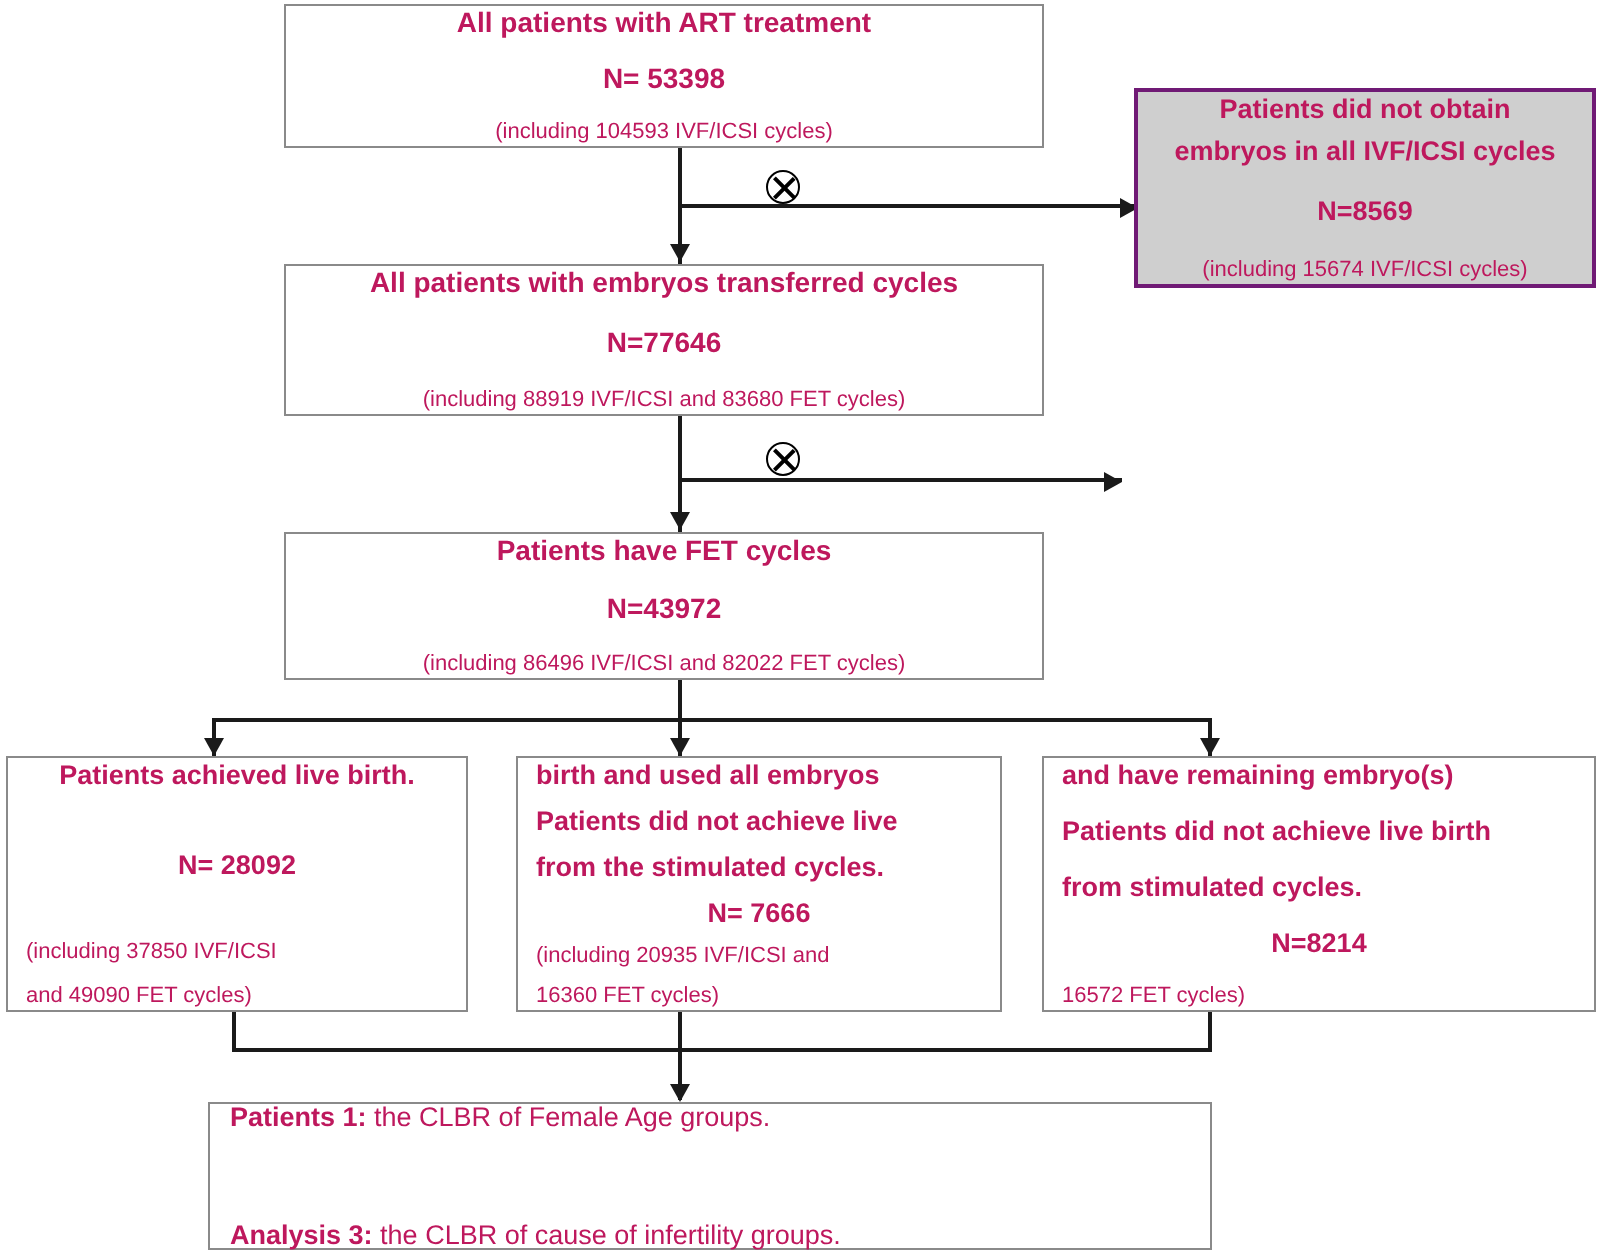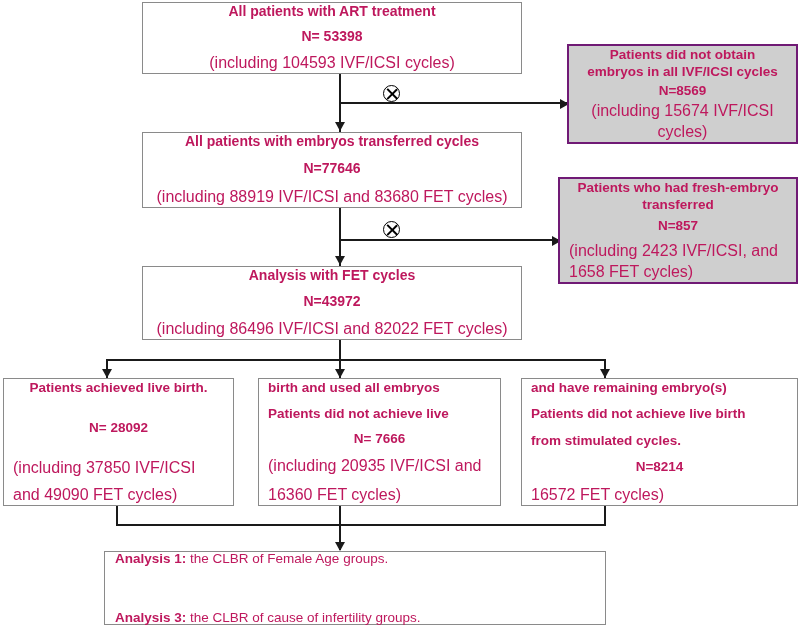"(including 104593 IVF/ICSI cycles)" .fs13 { font-size: 16px -> 11px }
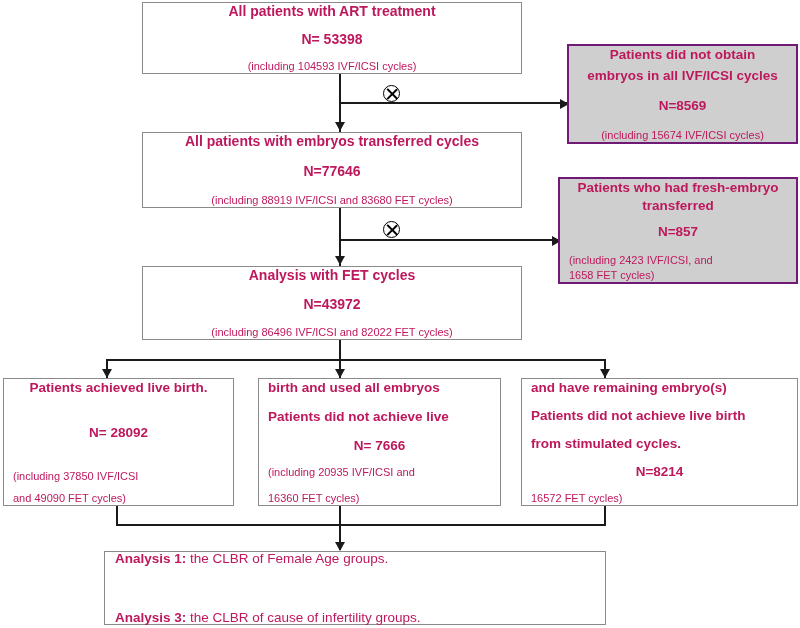"Patients who had fresh-embryo" div.box { html: <div> <span>Patients who had fresh-embryo</span> <span>transferred</span> <div></div> <span>N=857</span> <div></div> <span>(including 2423 IVF/ICSI, and</span> <span>1658 FET cycles)</span> </div> -> none }
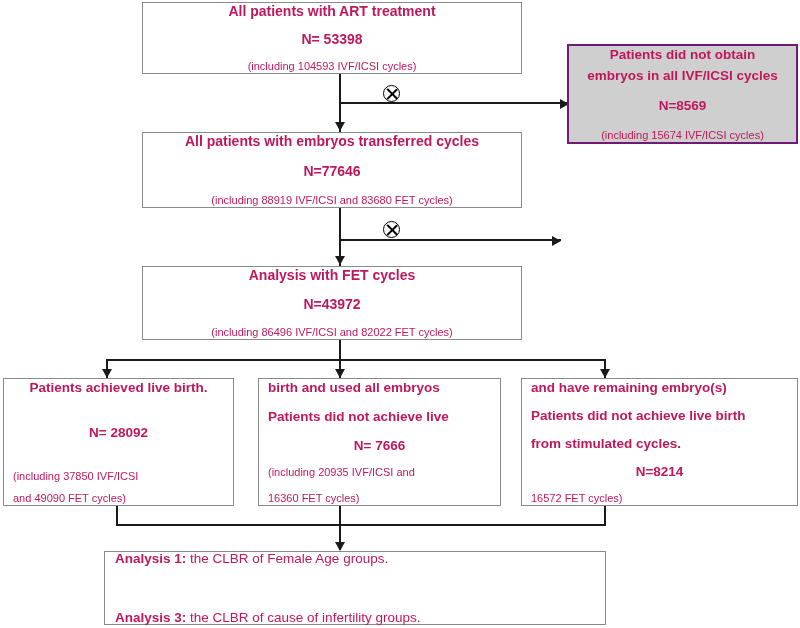"Analysis with FET cycles" span.ln { text: Analysis with -> Patients have }
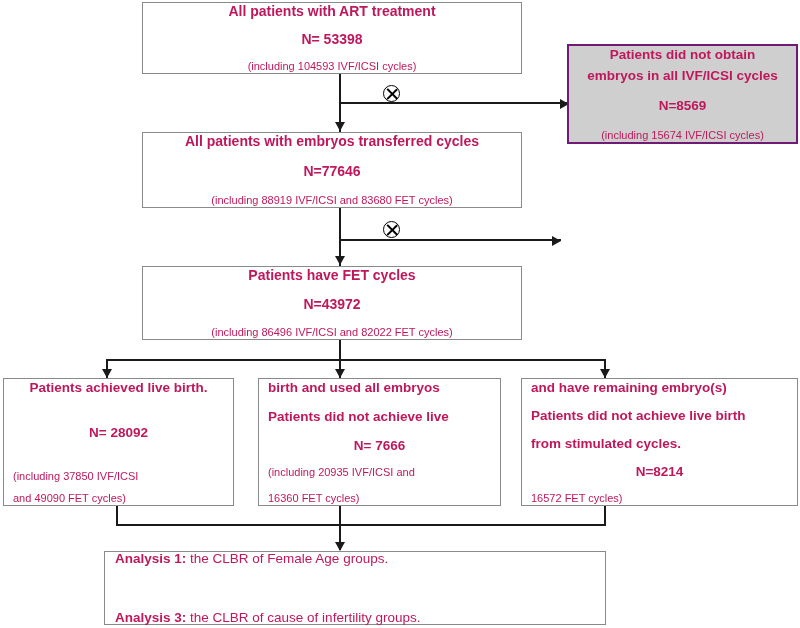"from the stimulated cycles." span.ln { html: none -> <span>from the stimulated cycles.</span> }
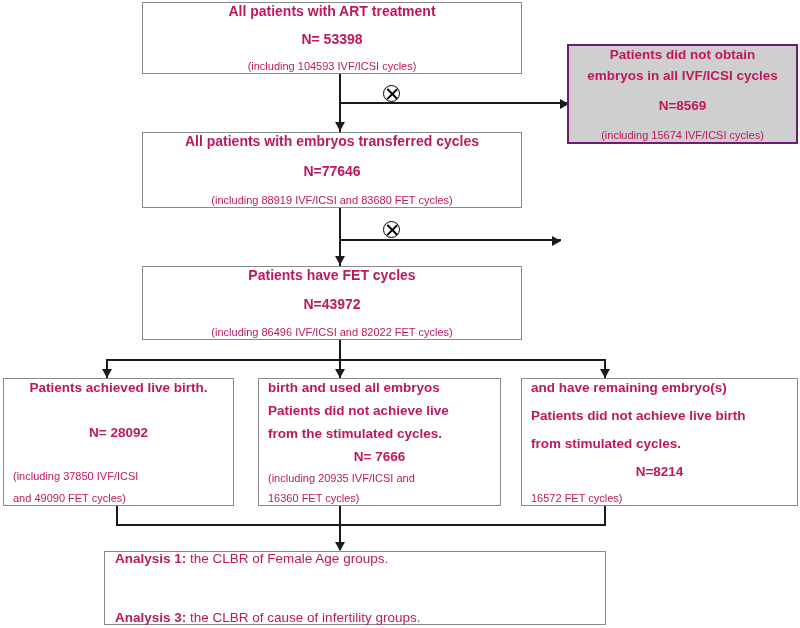"Analysis 1:" span.tag { text: Analysis -> Patients }
